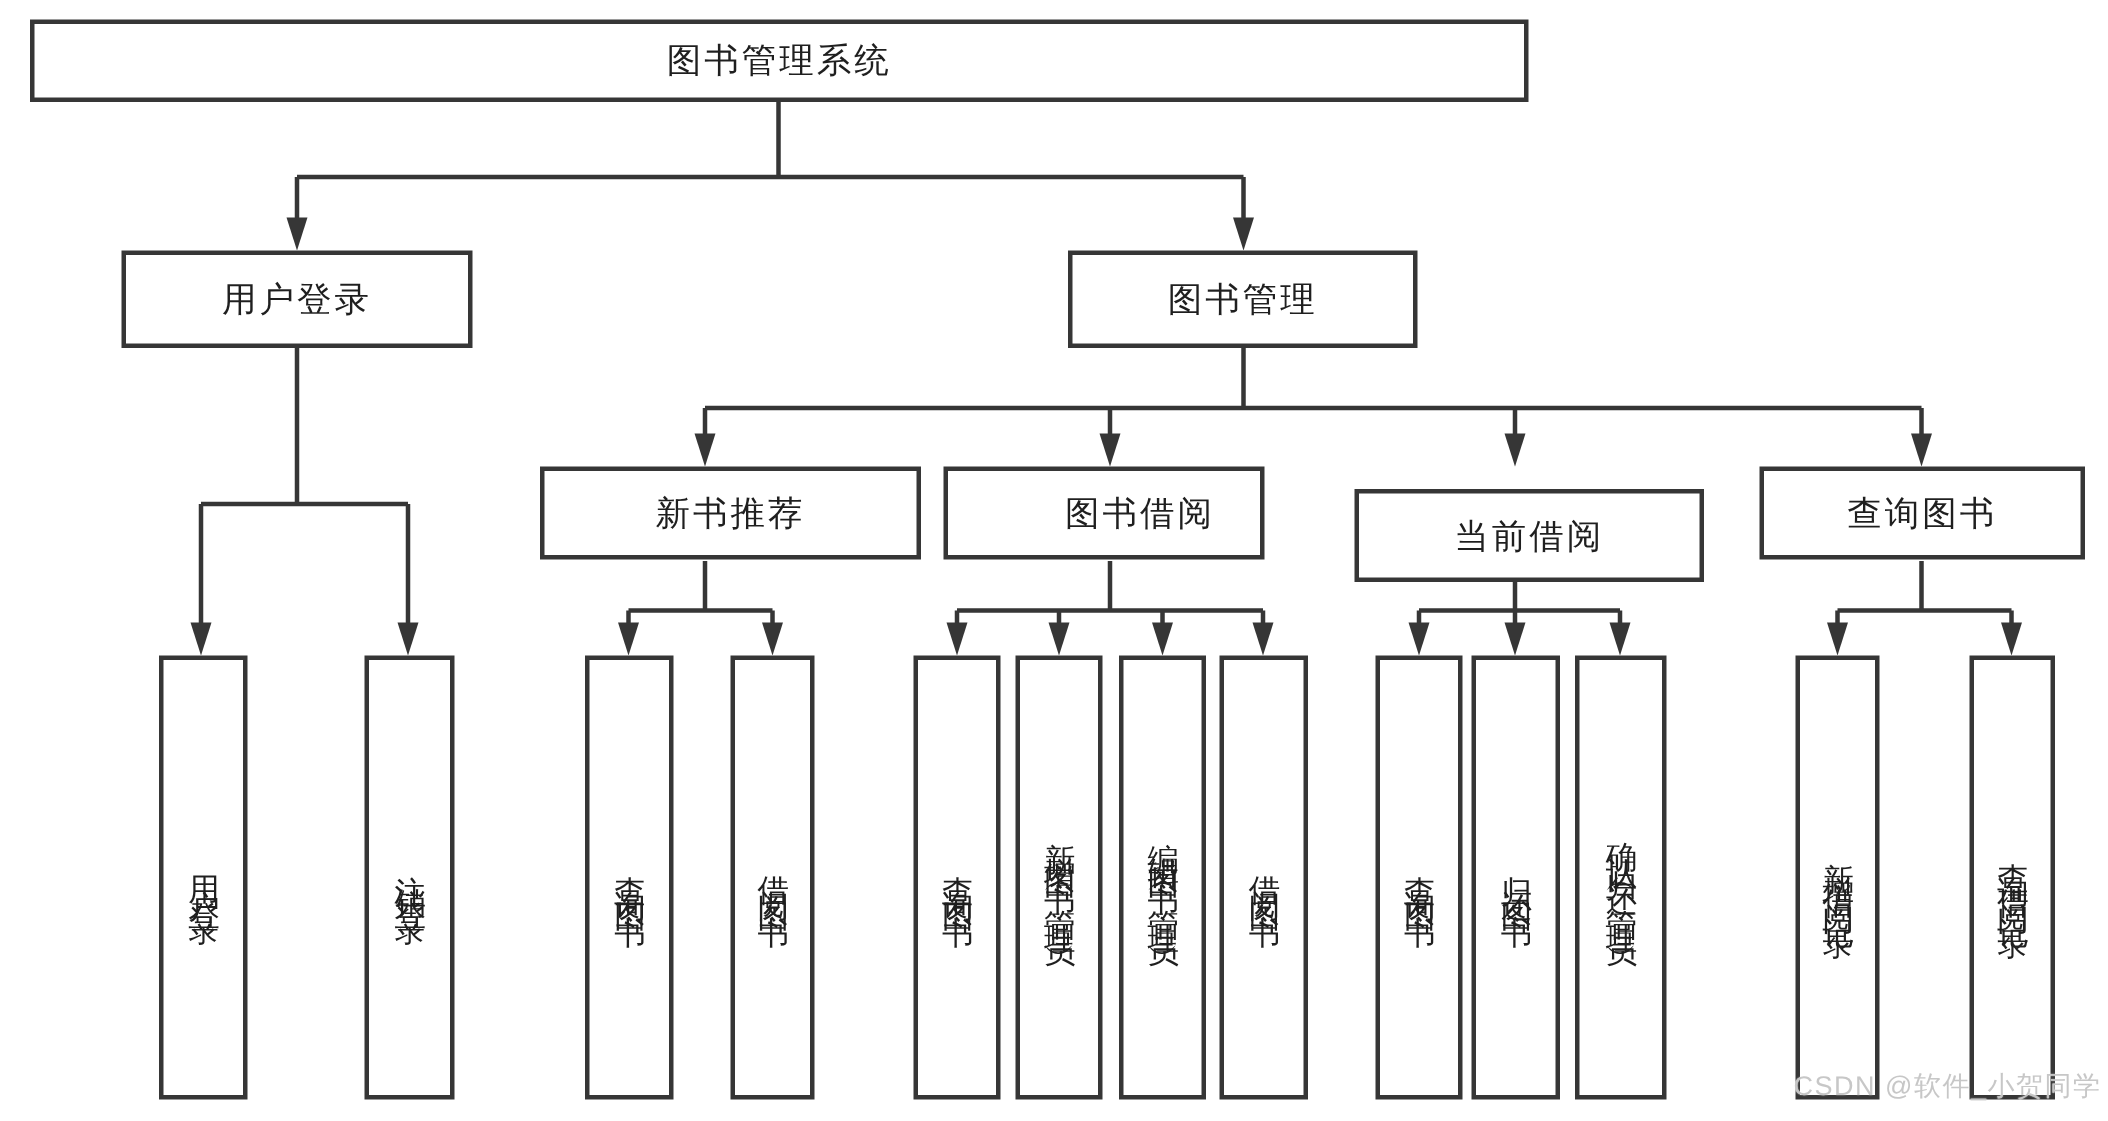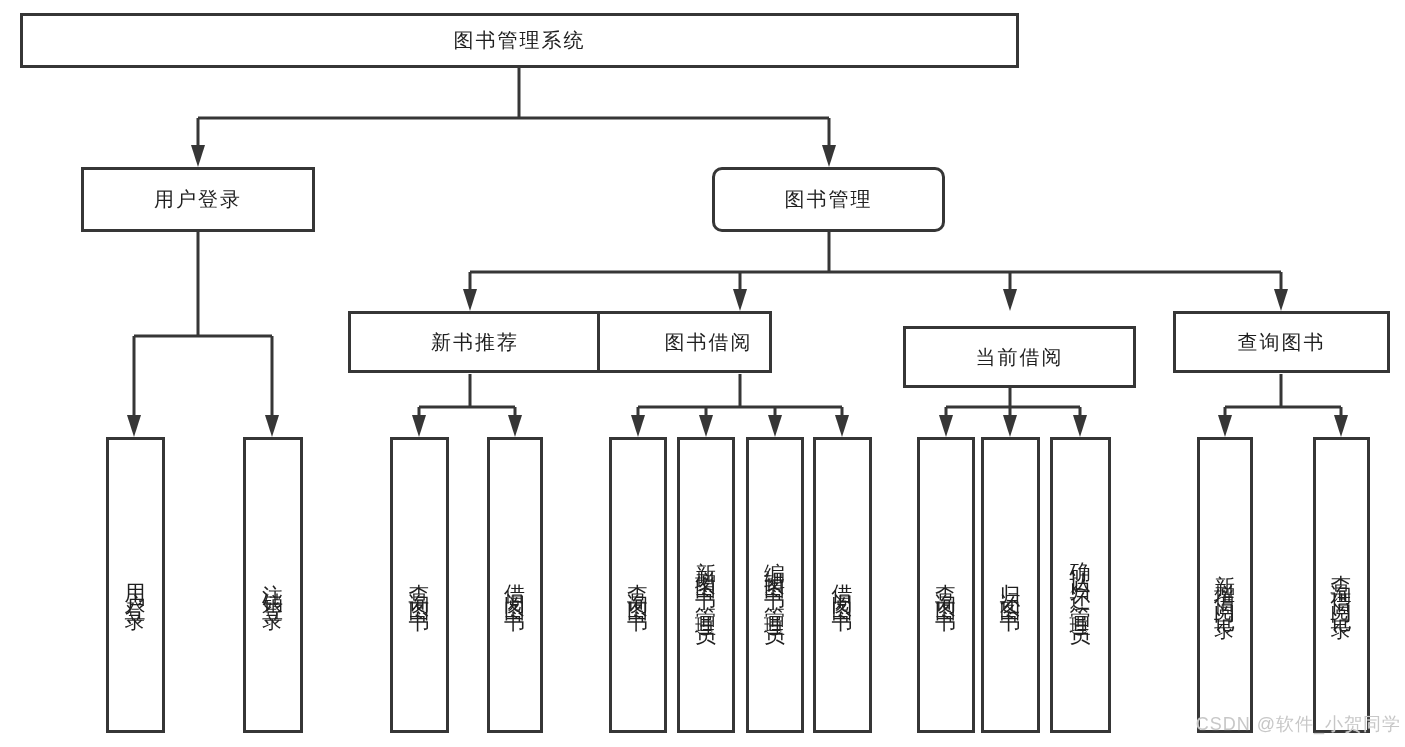"图书管理系统" .node.h span { font-size: 20px -> 23px }
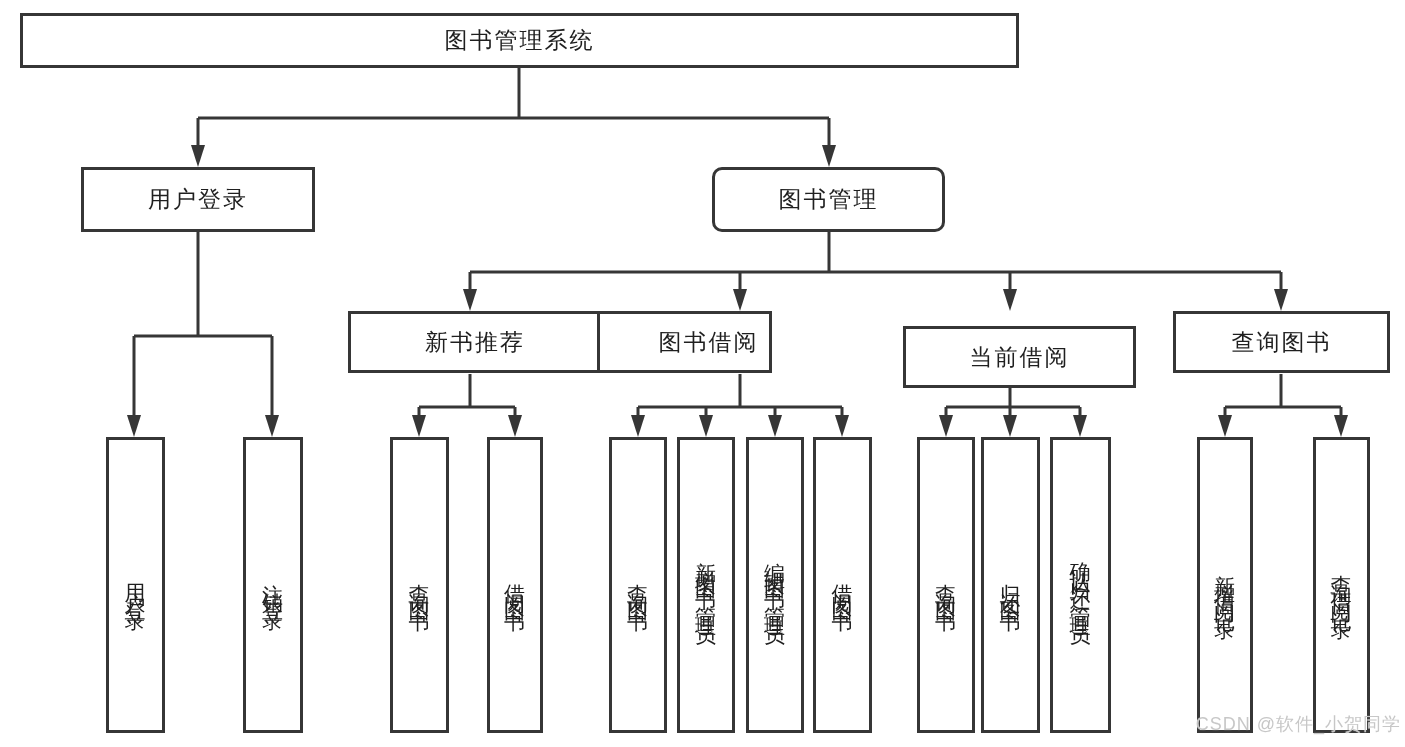"图书管理" .p-mgmt { border-radius: 10px -> none }
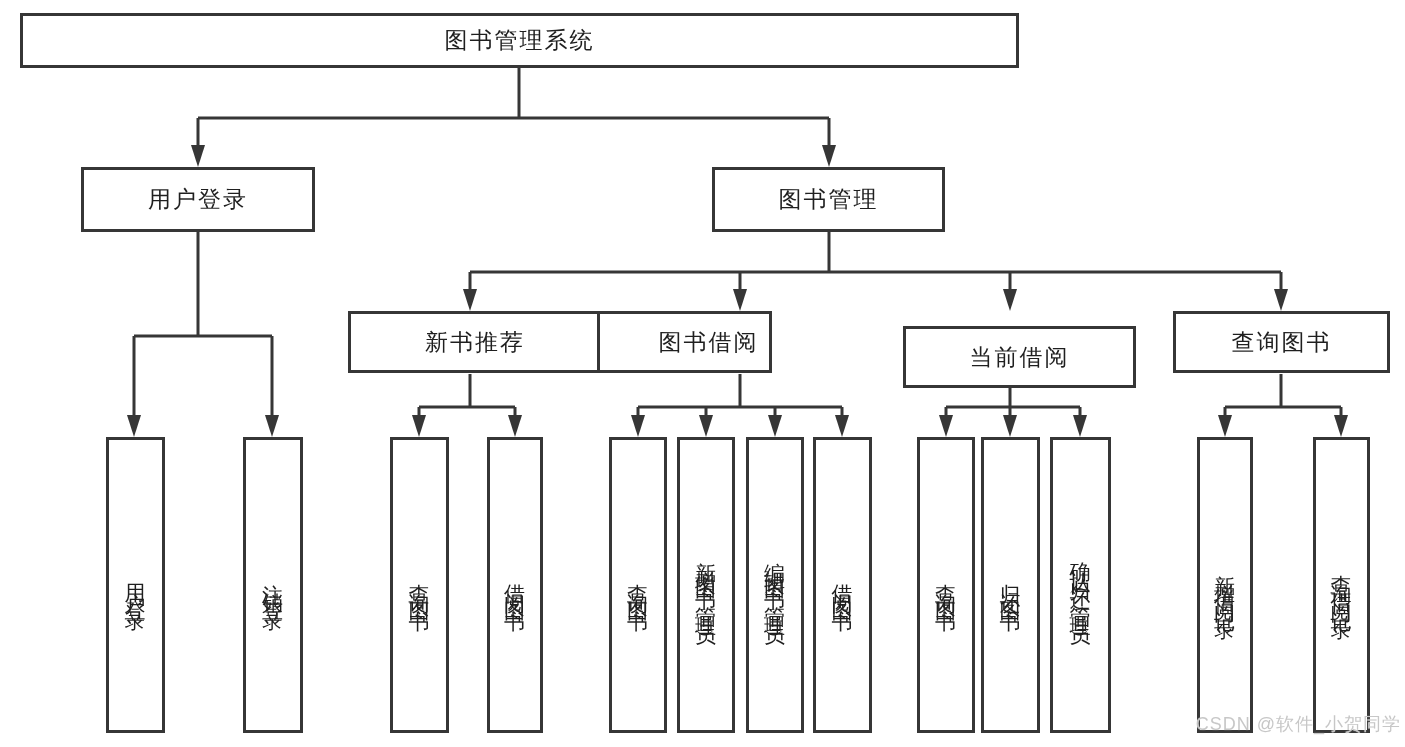"新书推荐" .p-rec { left: 348px -> 360px }
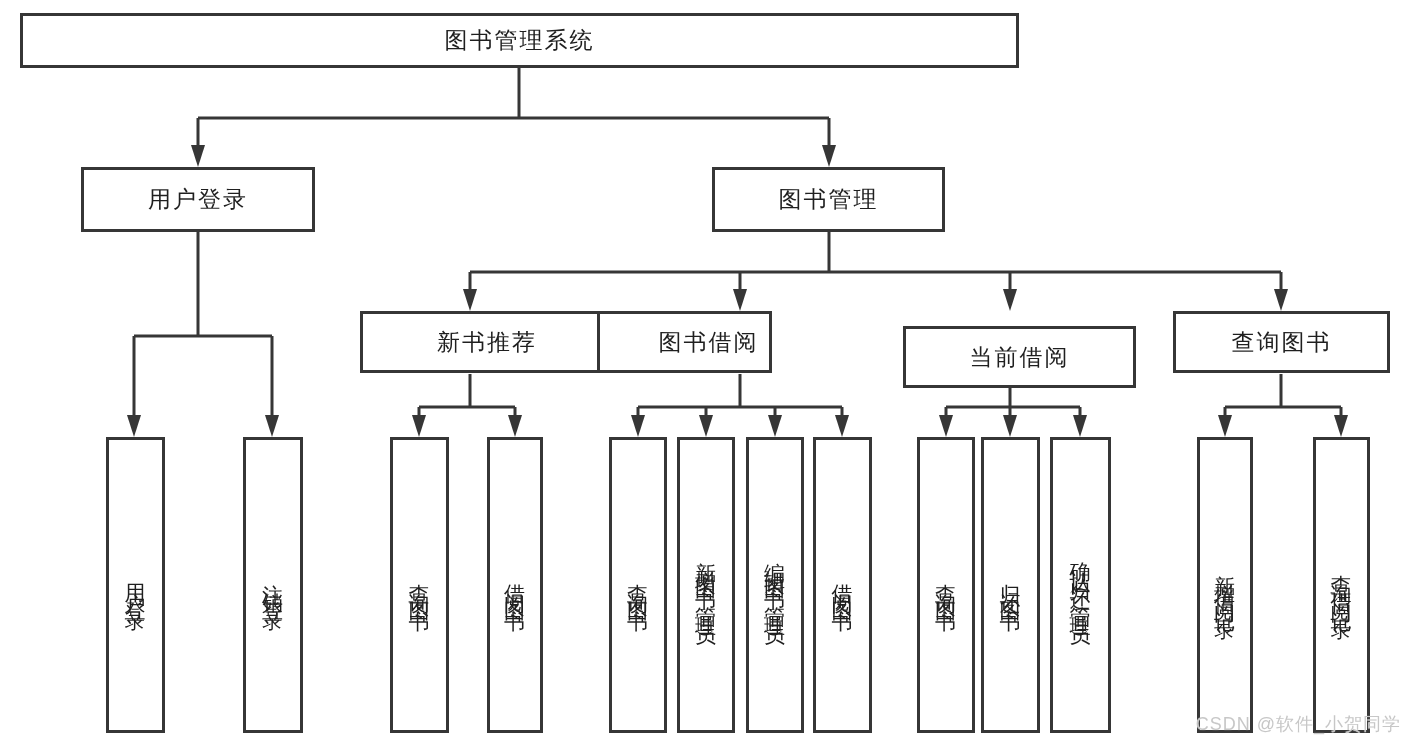"图书借阅" .p-borrow { left: 597px -> 629px; width: 175px -> 214px }
